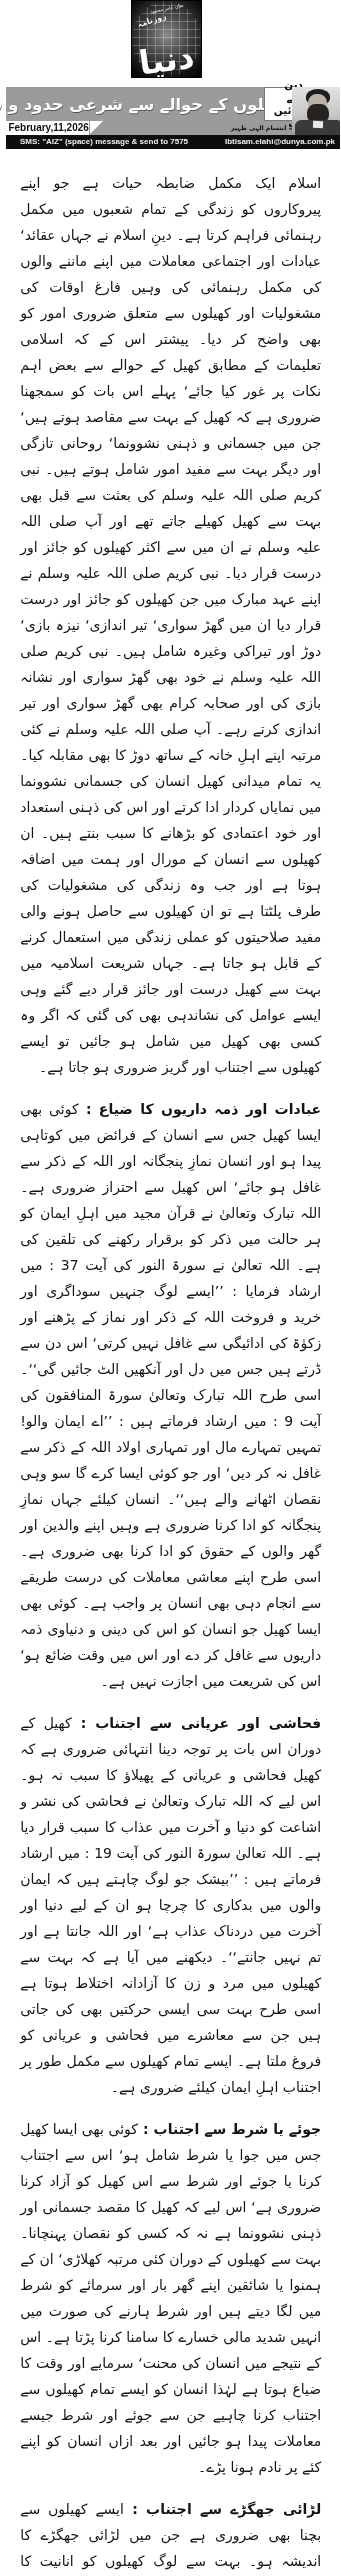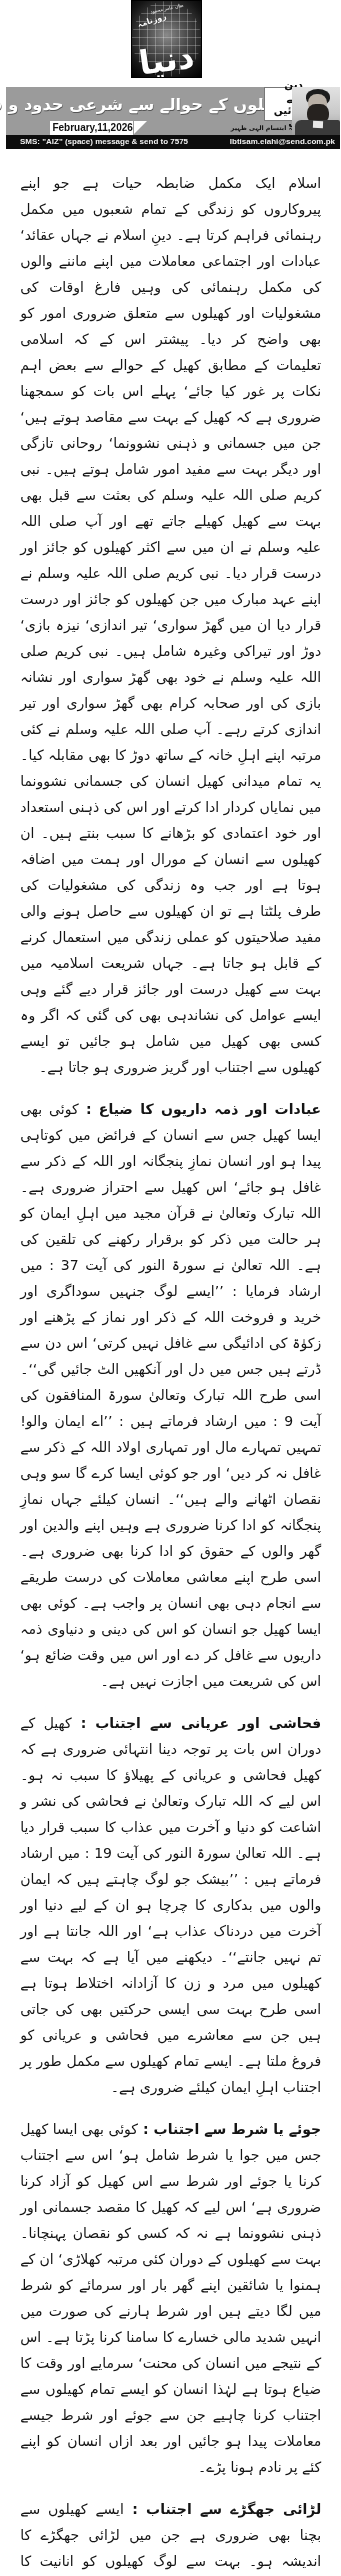"February,11,2026" .date-strip { margin-left: 44px -> none }
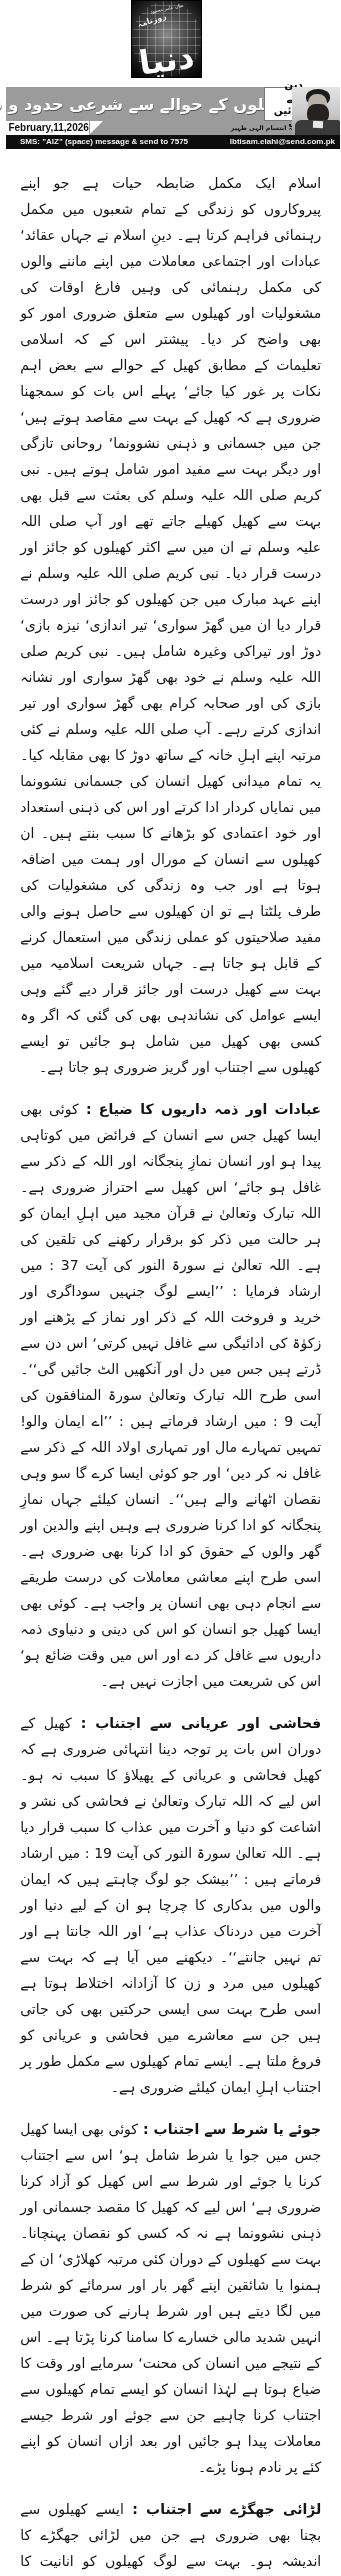"Ibtisam.elahi@send.com.pk" span { text: Ibtisam.elahi@send.com.pk -> Ibtisam.elahi@dunya.com.pk }
